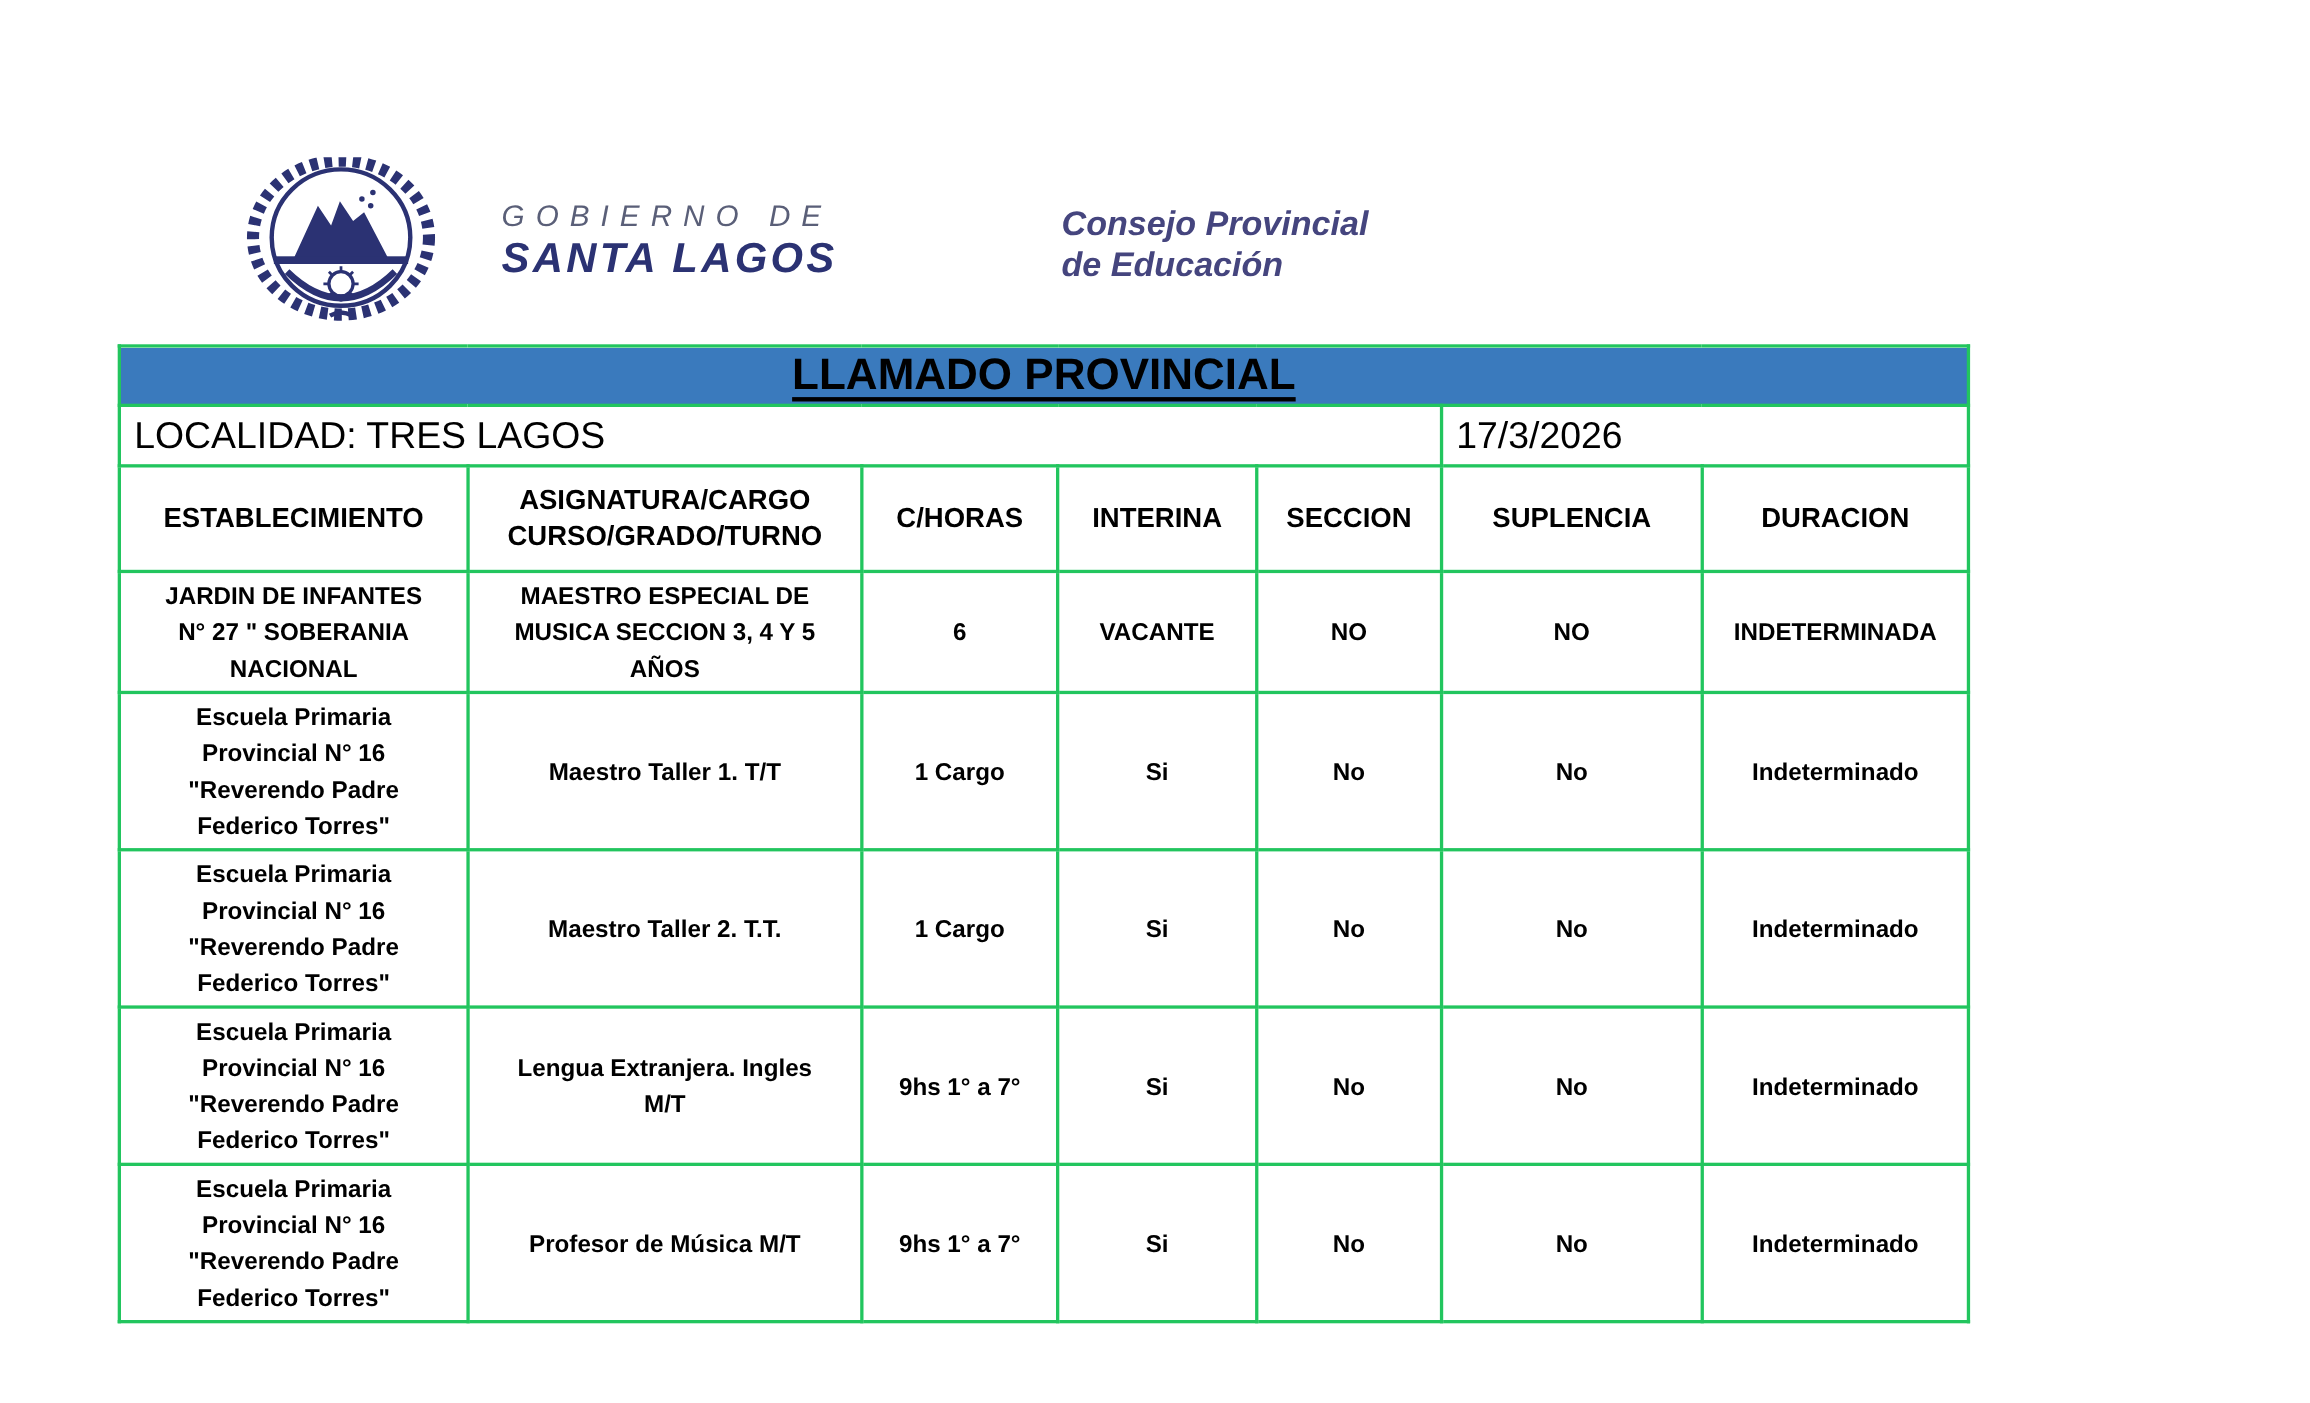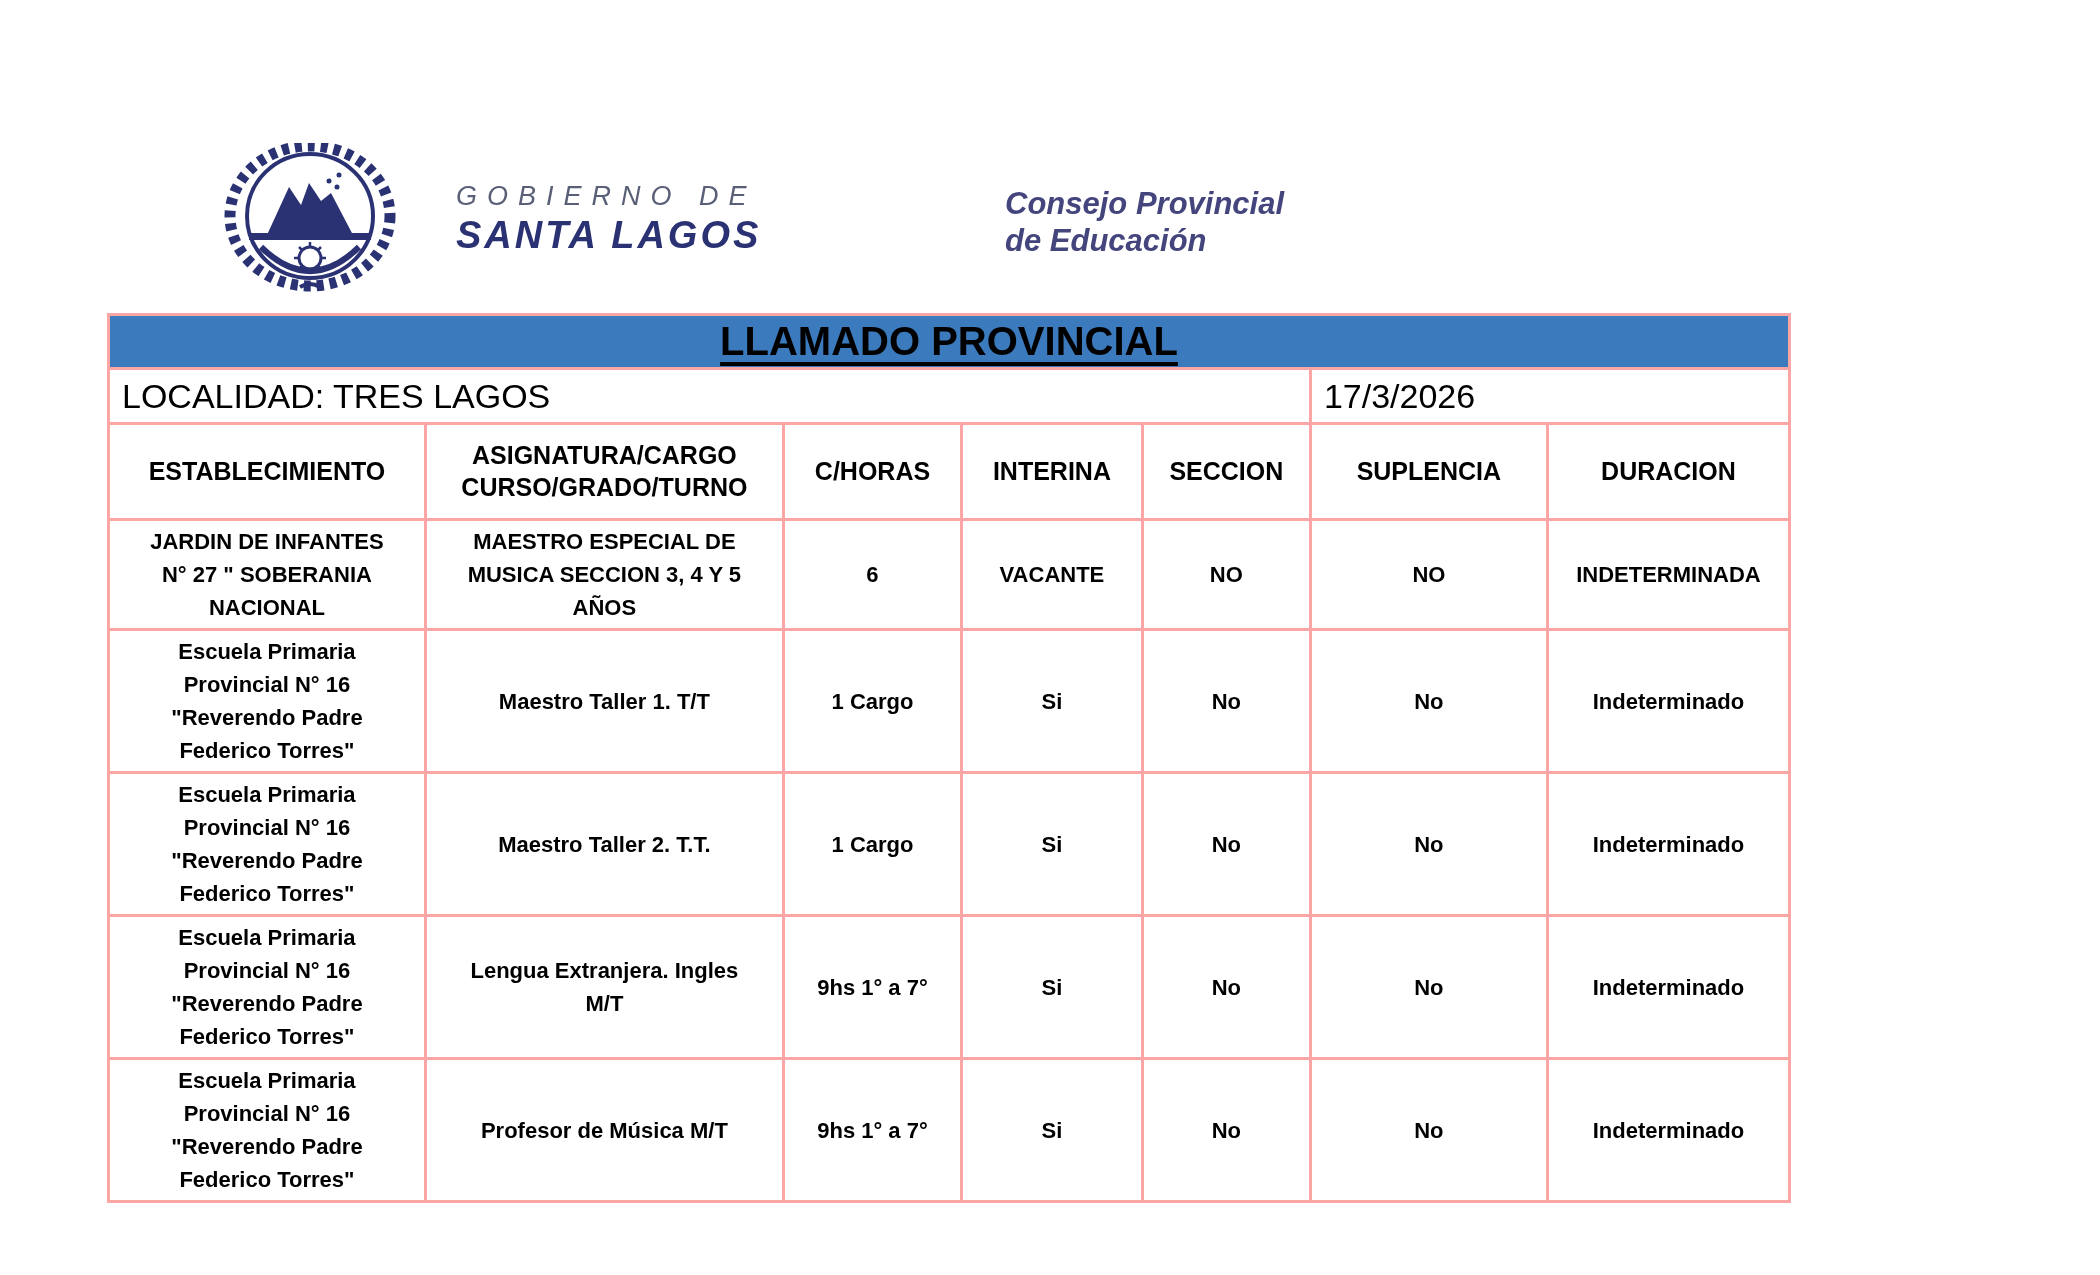"Consejo Provincial" div.council-text { margin-left: 40px -> none }
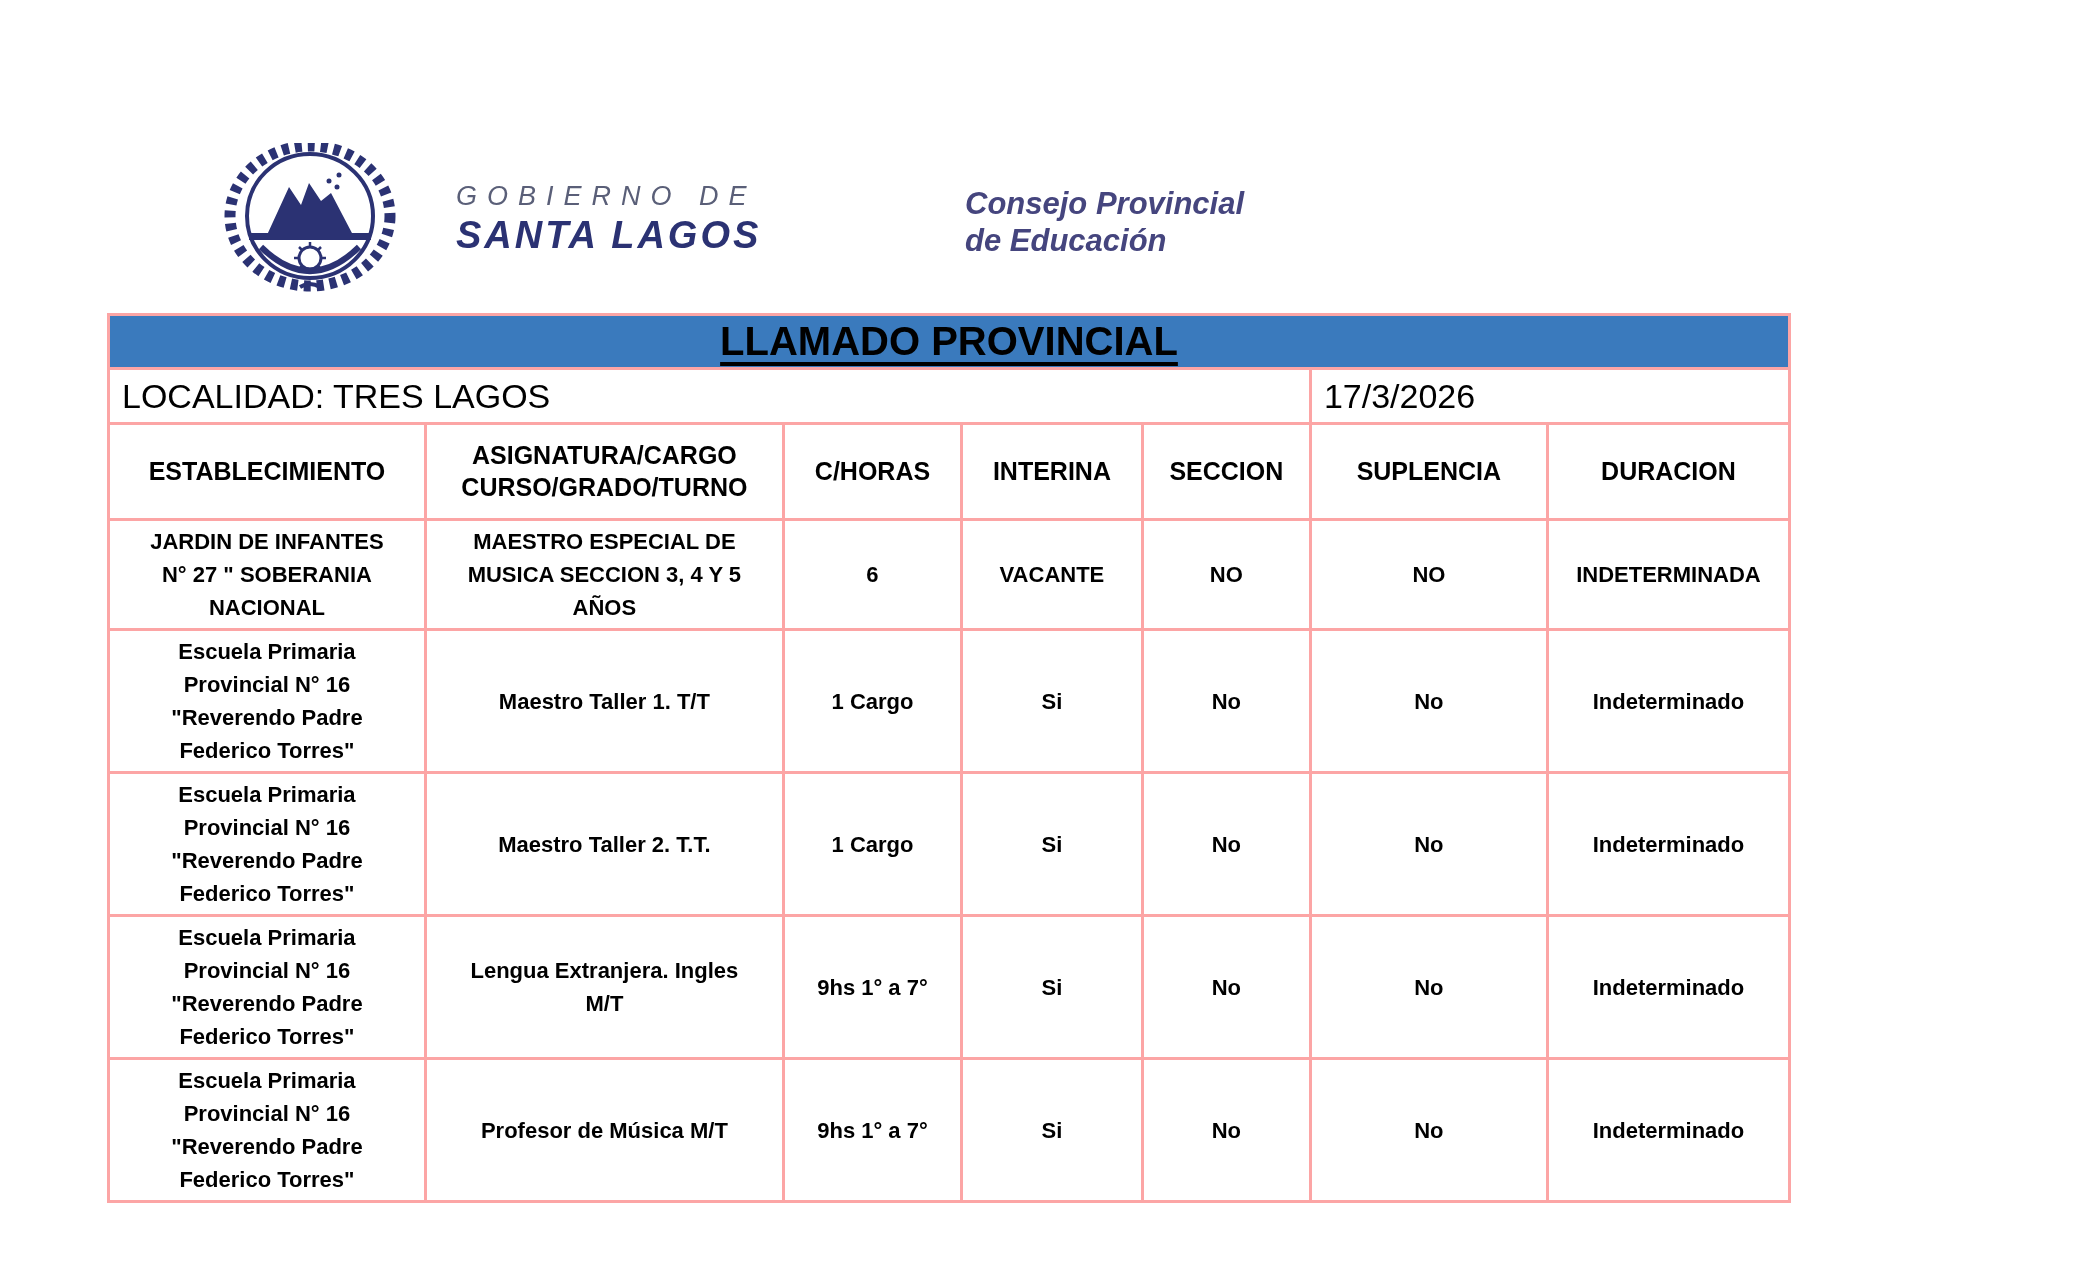"LLAMADO PROVINCIAL" .doc-table td, .doc-table th { border: 3px solid #fca5a5 -> 3px solid #22c55e }
